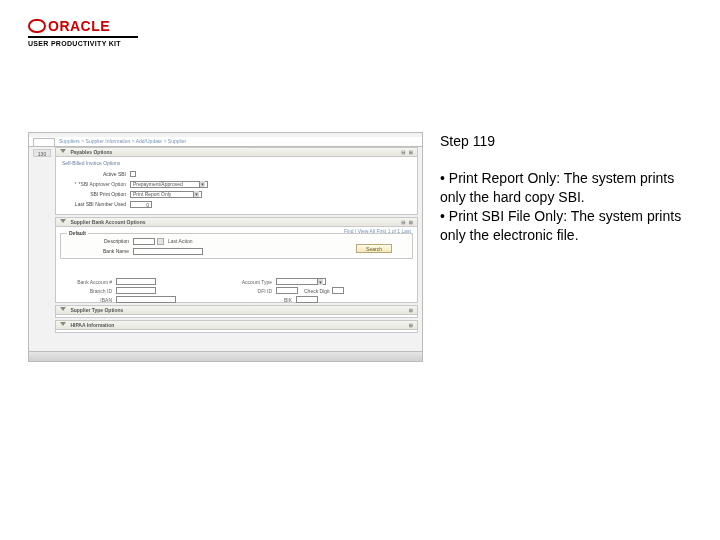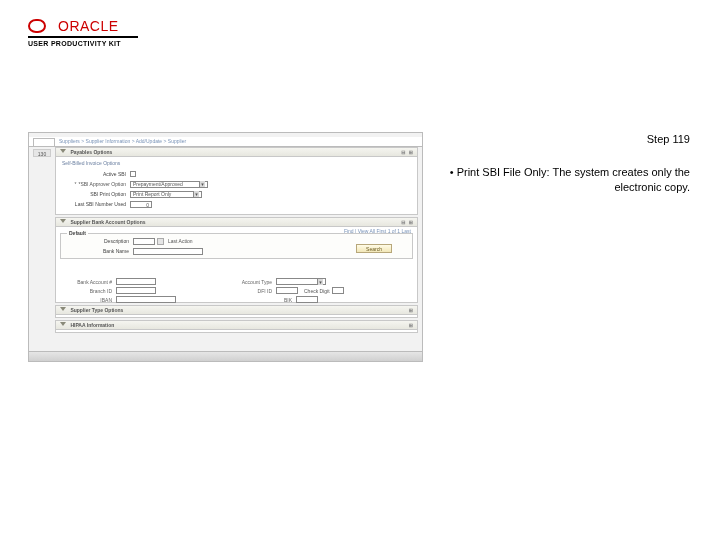"ORACLE" .oracle-word { font-weight: 400 -> 700; margin-left: 12px -> 2px }
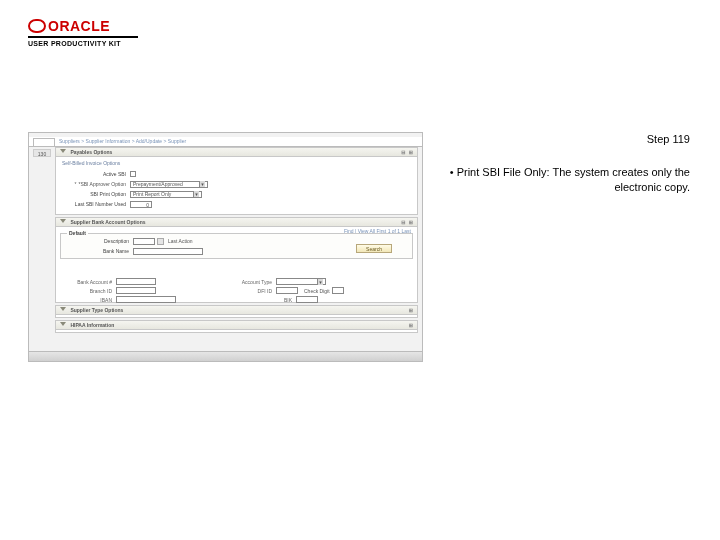"Step 119" .instr { font-size: 11px -> 14px; text-align: right -> none }
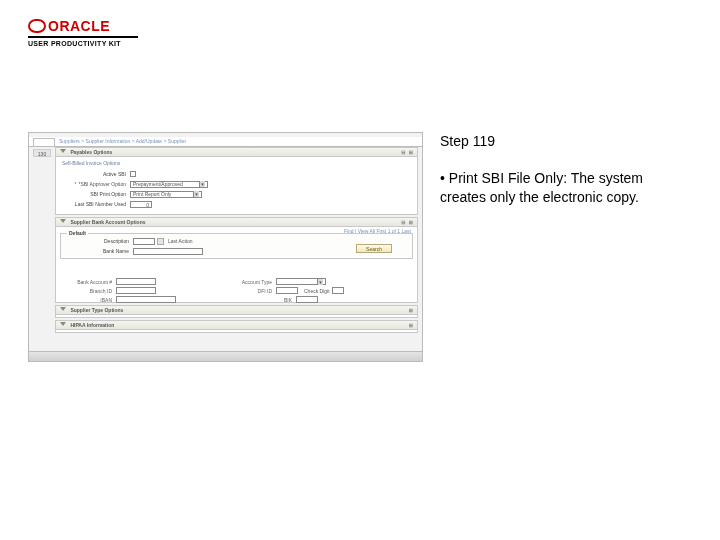"• Print Report Only: The" div { html: none -> <div>• Print Report Only: The system prints only the hard copy SBI.</div> }
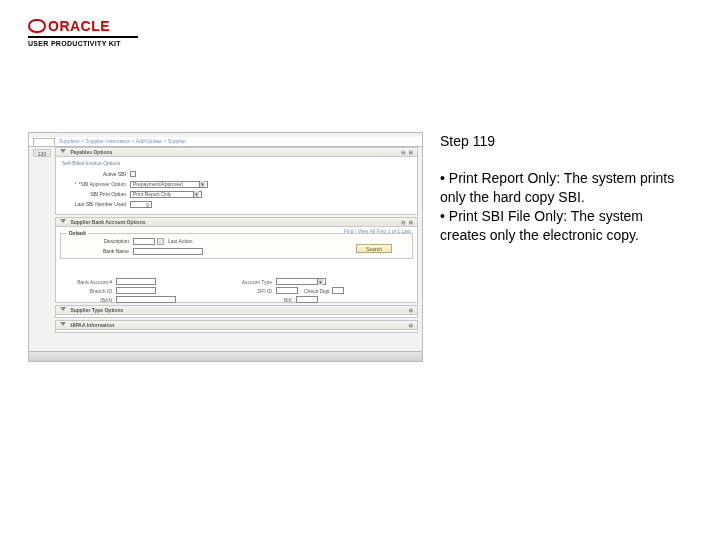"• Print SBI File Only:" div { text: creates only the electronic copy -> prints only the electronic file }
